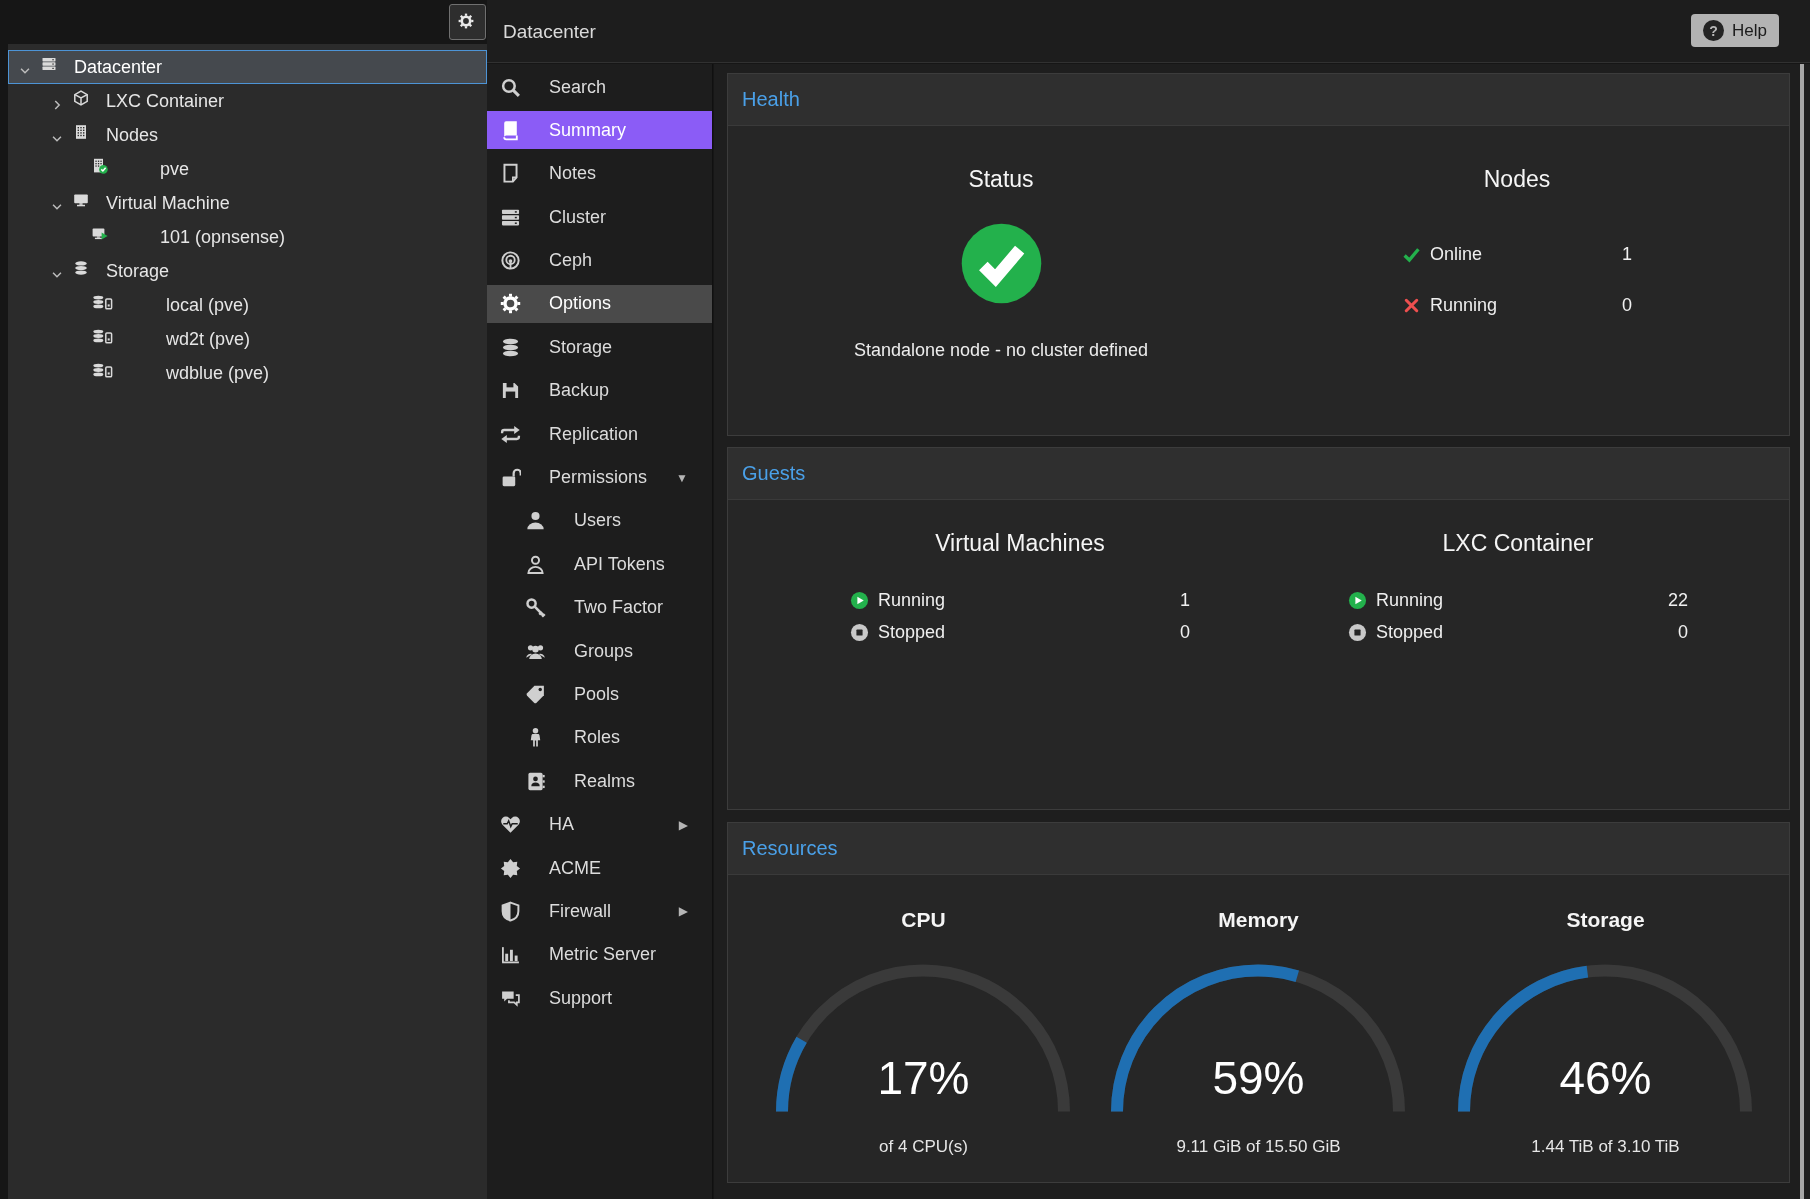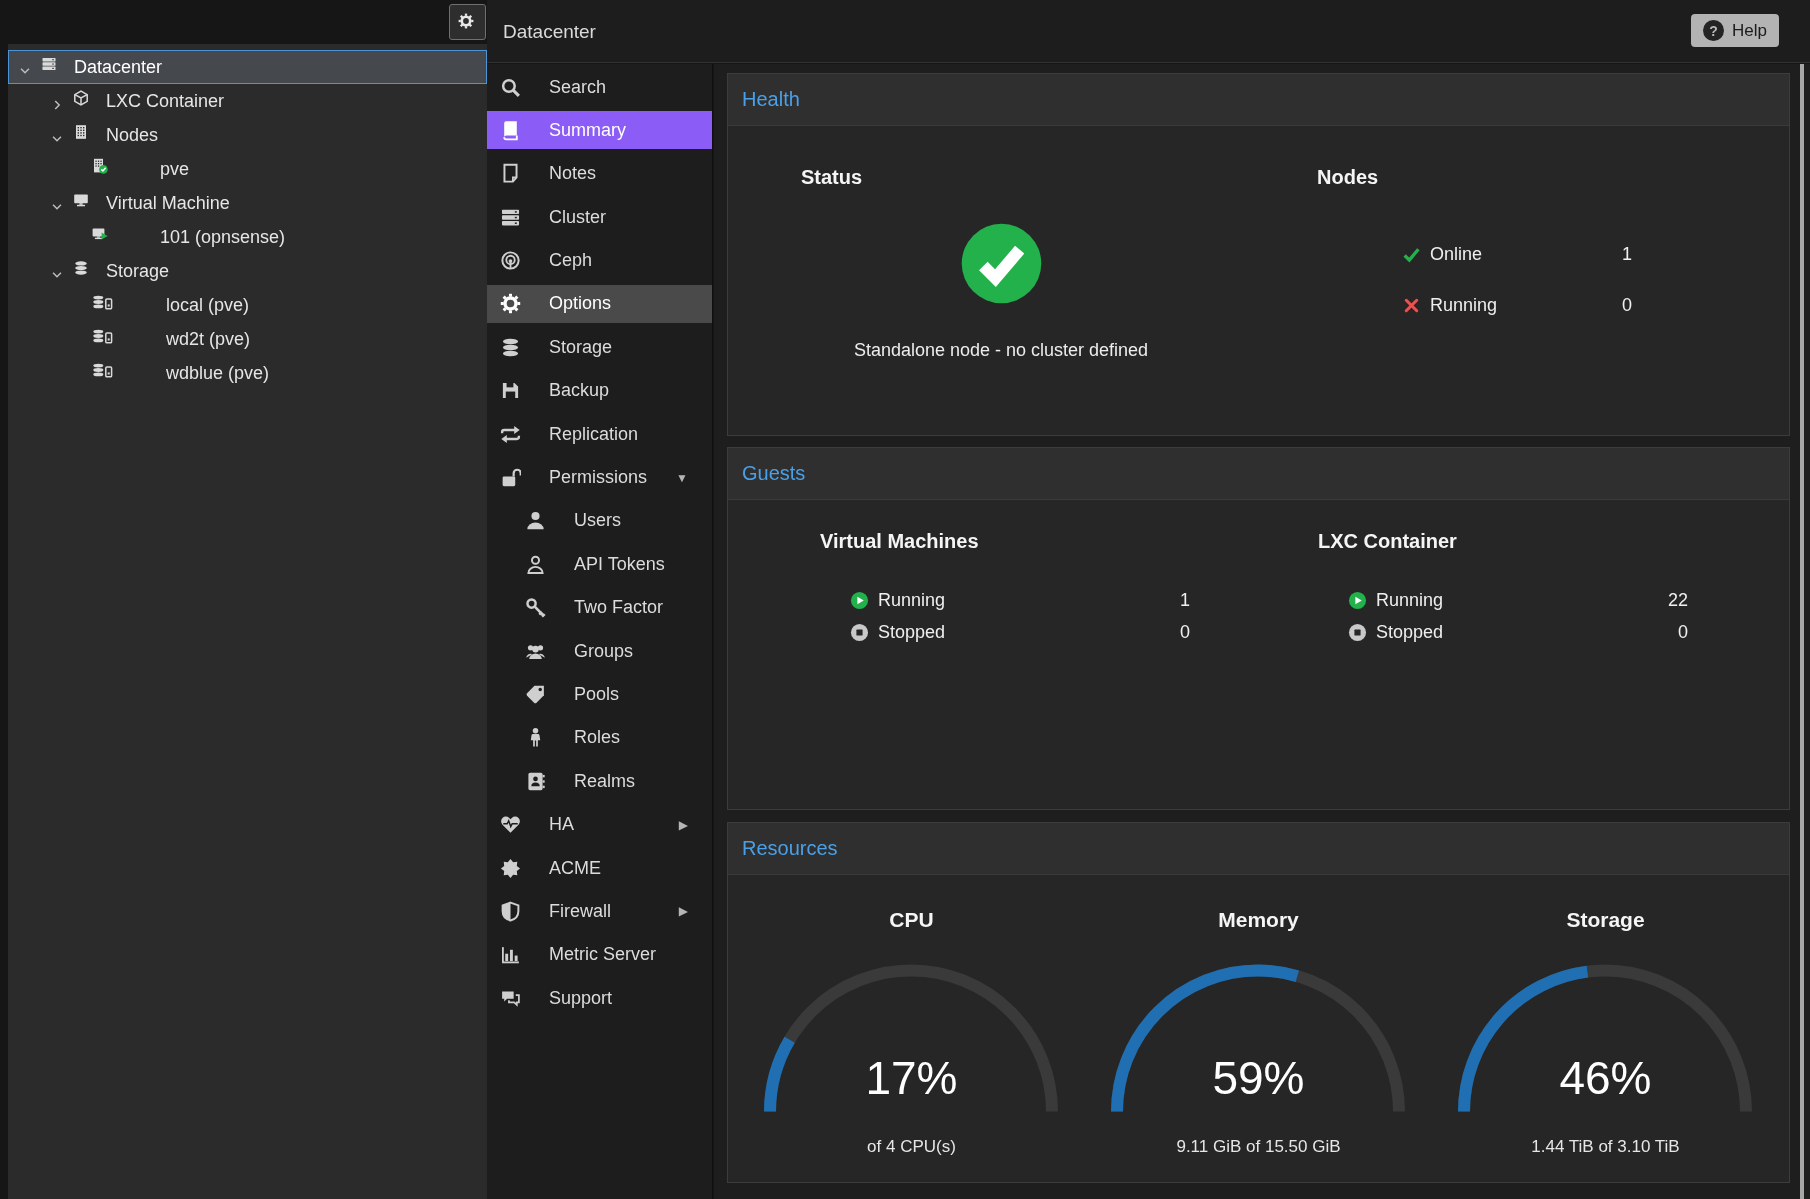"Status" .col-heading { font-size: 20px -> 23px; font-weight: bold -> normal; text-align: none -> center }
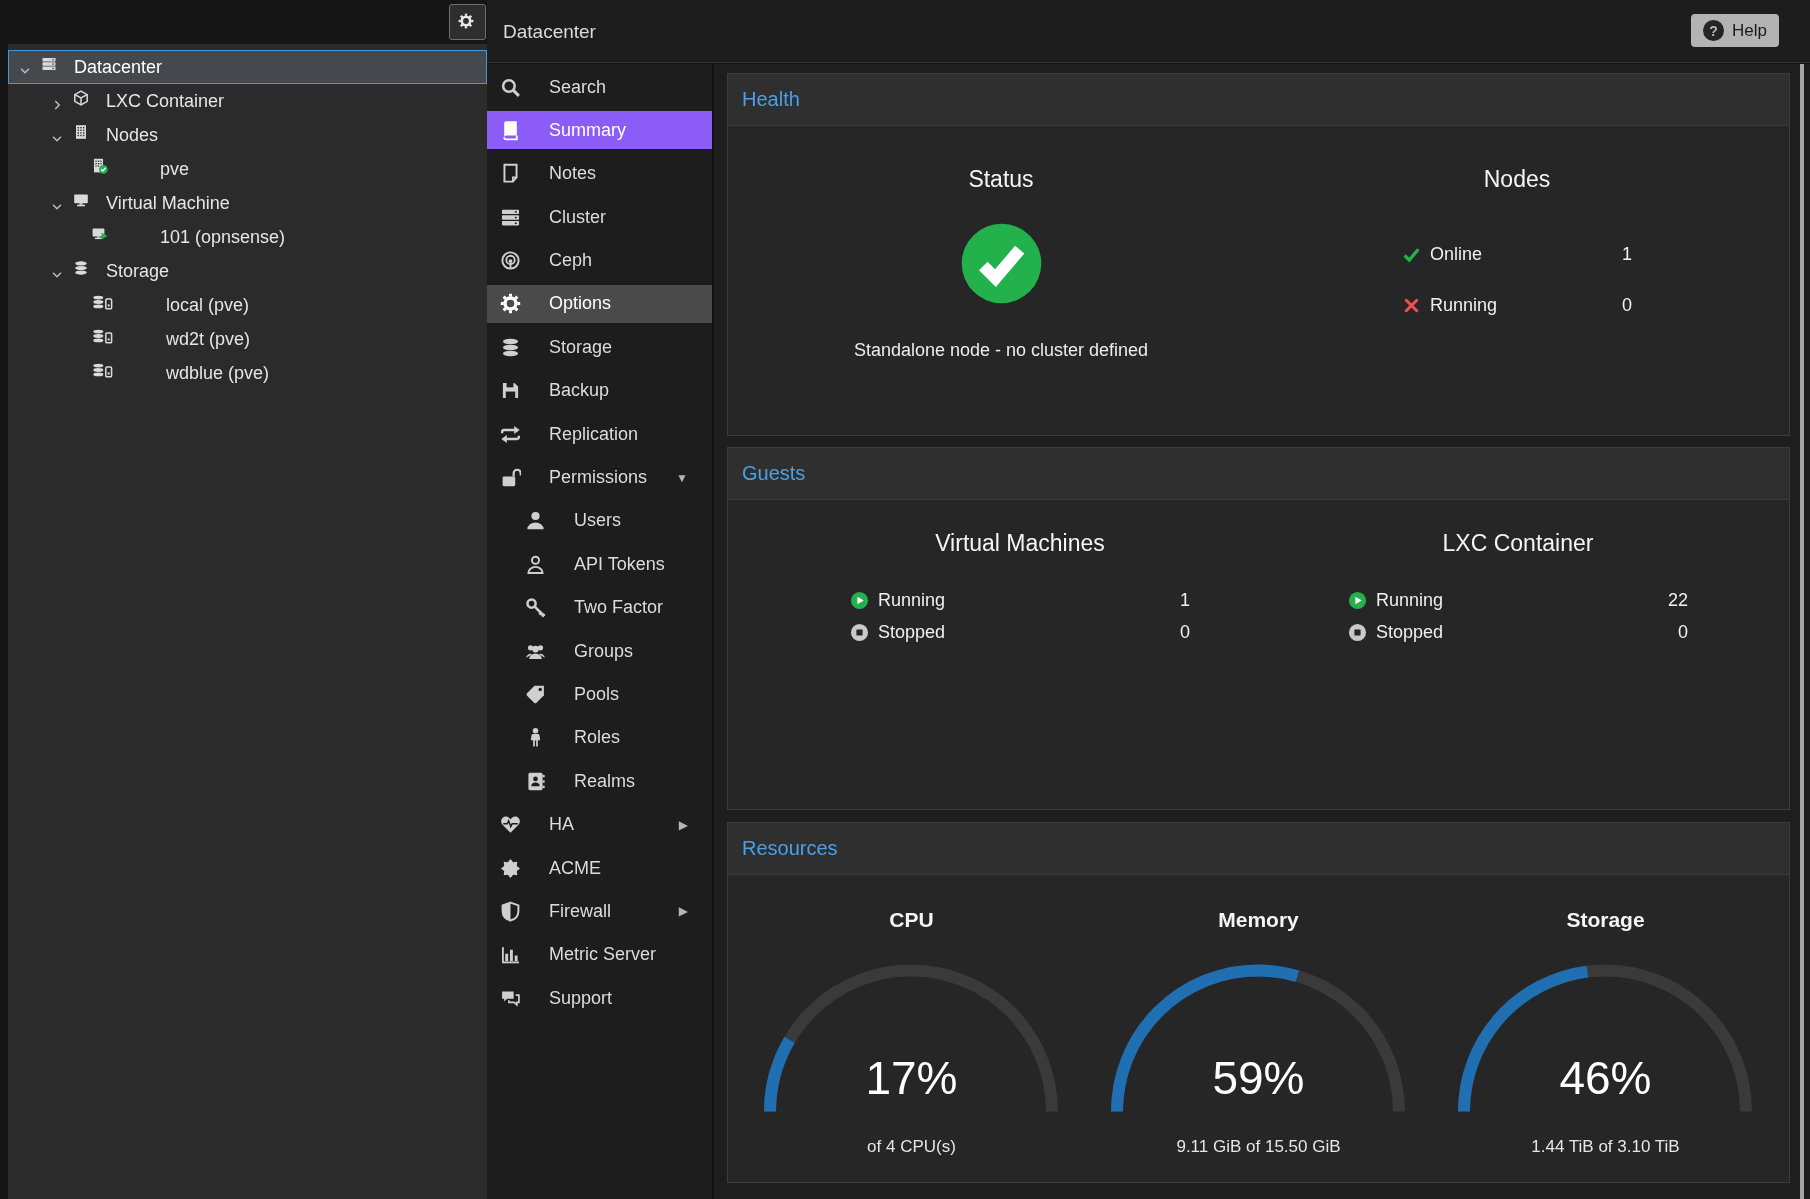"CPU" div.gauge-col { left: 7px -> 19px }
